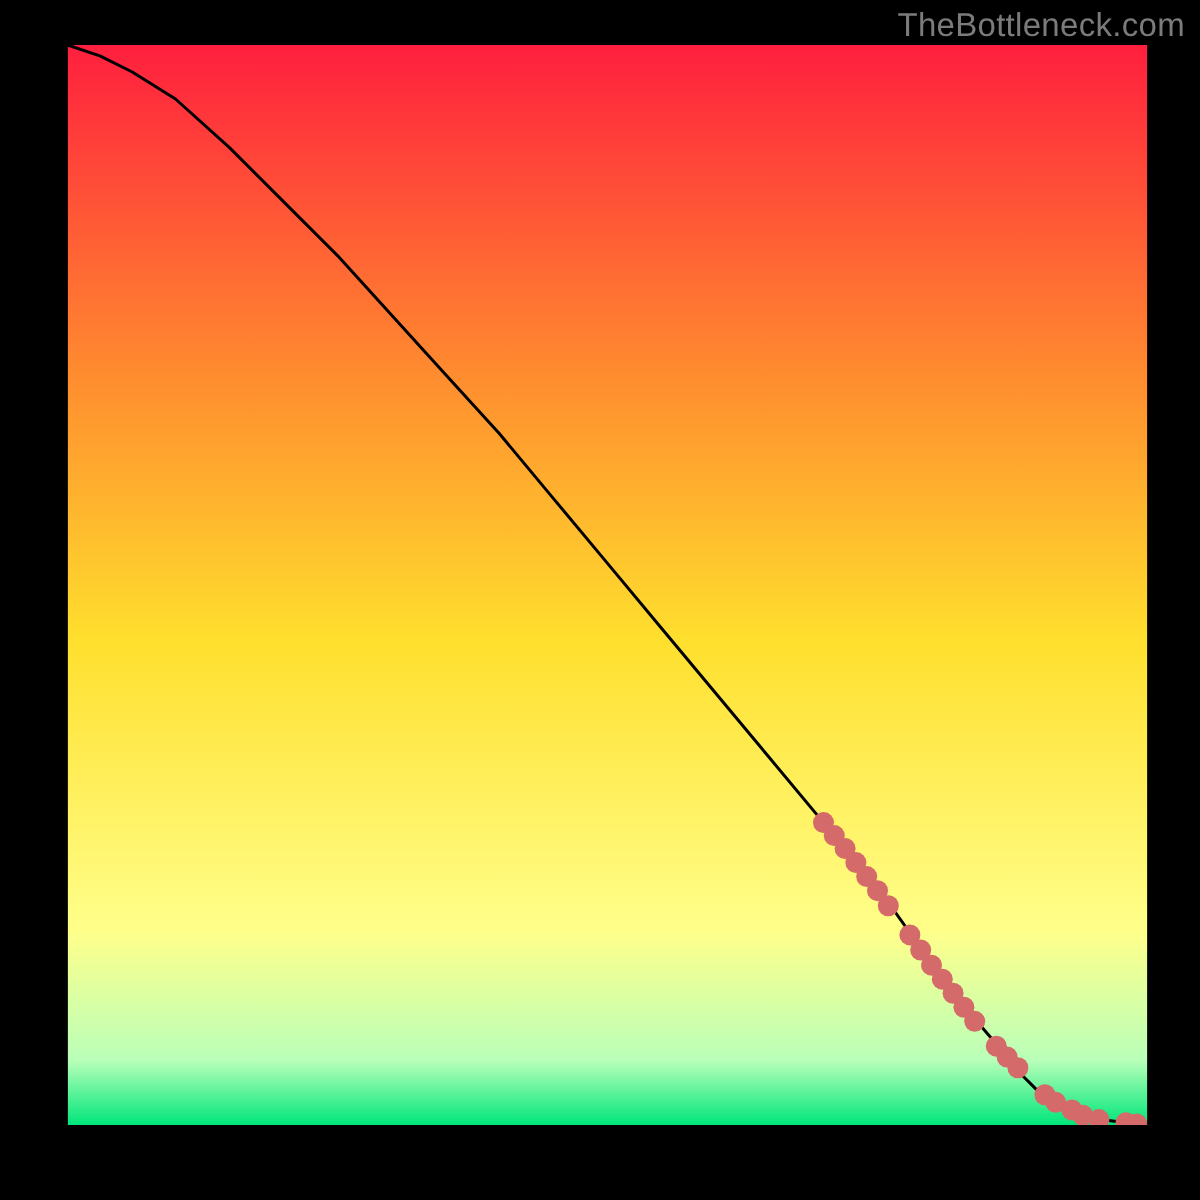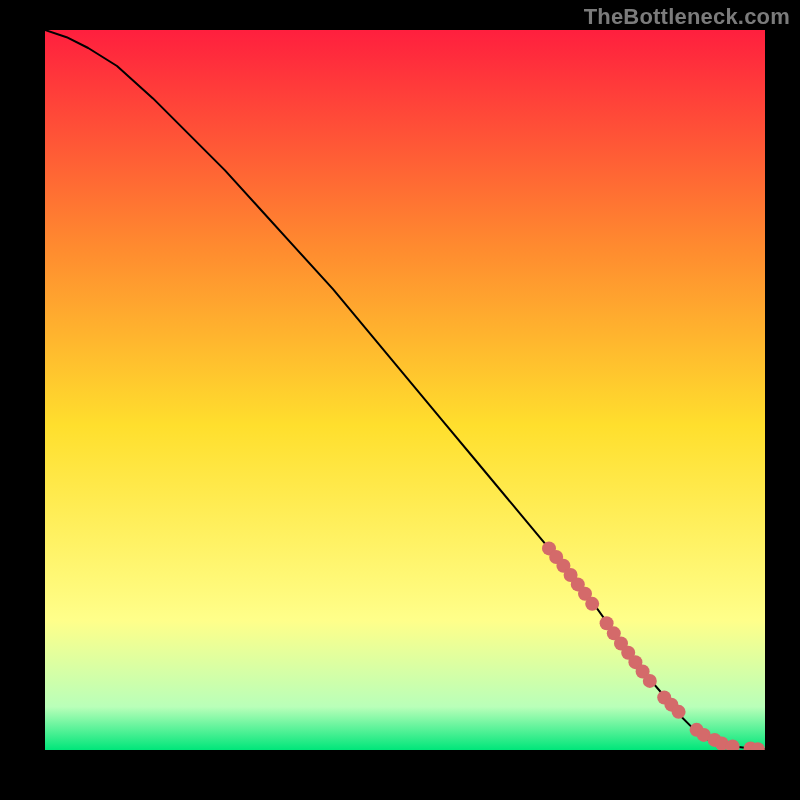"TheBottleneck.com" .frame { font-weight: bold -> none }
